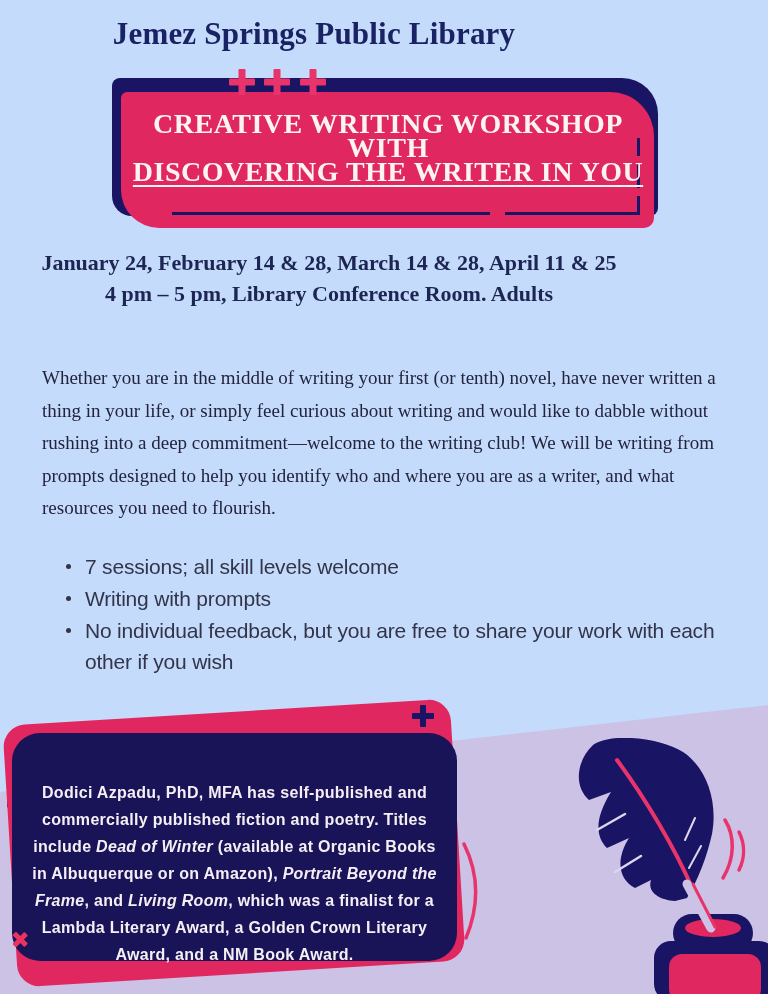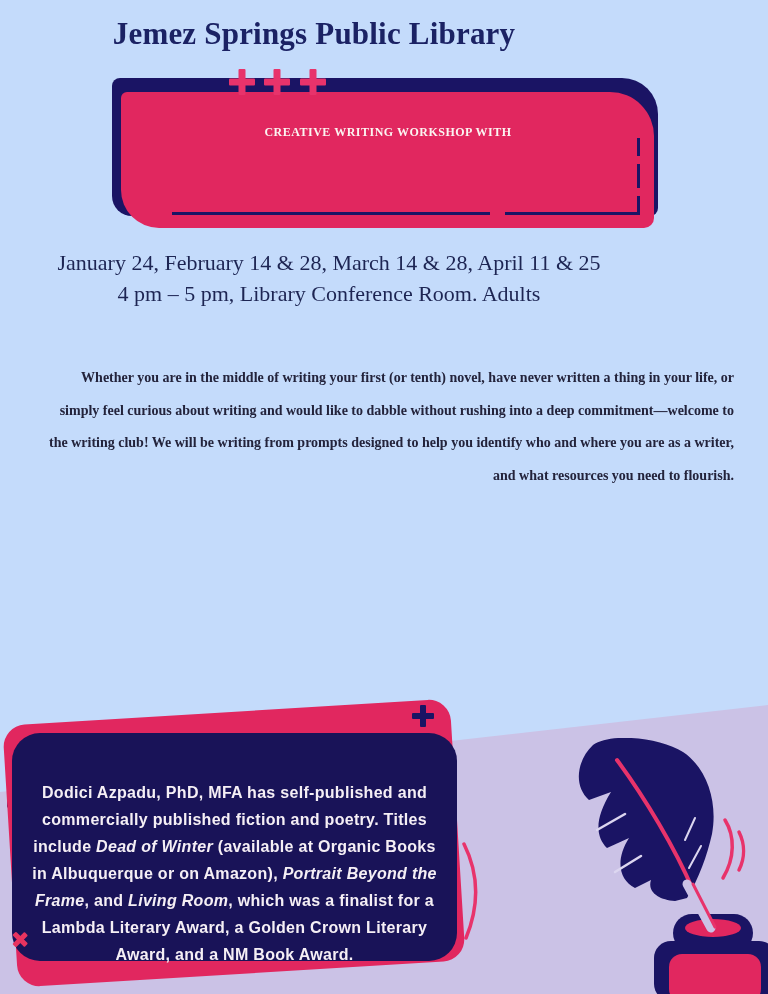"CREATIVE WRITING WORKSHOP WITH" .banner-text { font-size: 12px -> 28px; top: 120px -> 112px }
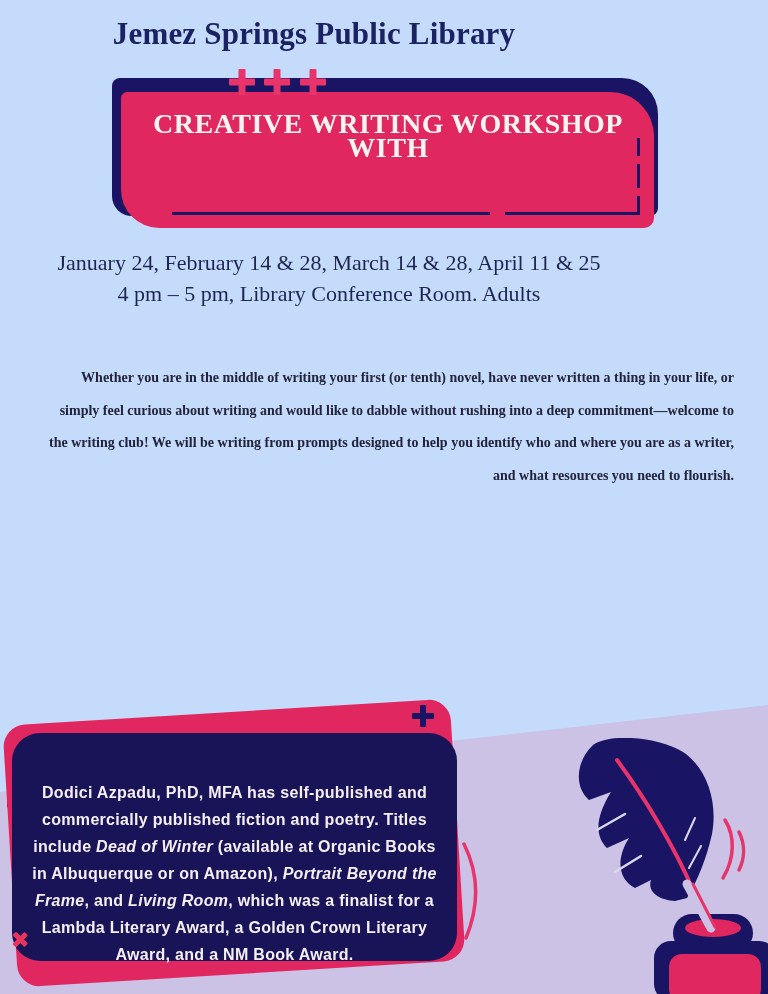"DISCOVERING THE WRITER IN YOU" div.u { html: none -> <div>DISCOVERING THE WRITER IN YOU</div> }
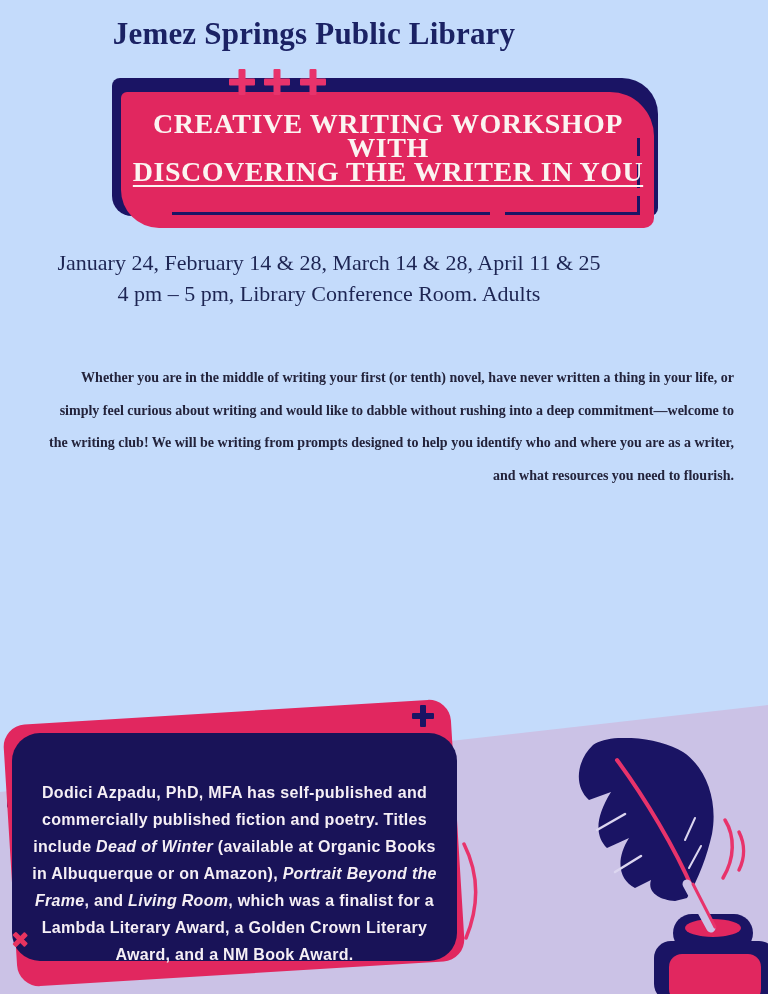"January 24, February 14 &" .schedule { font-weight: normal -> bold }
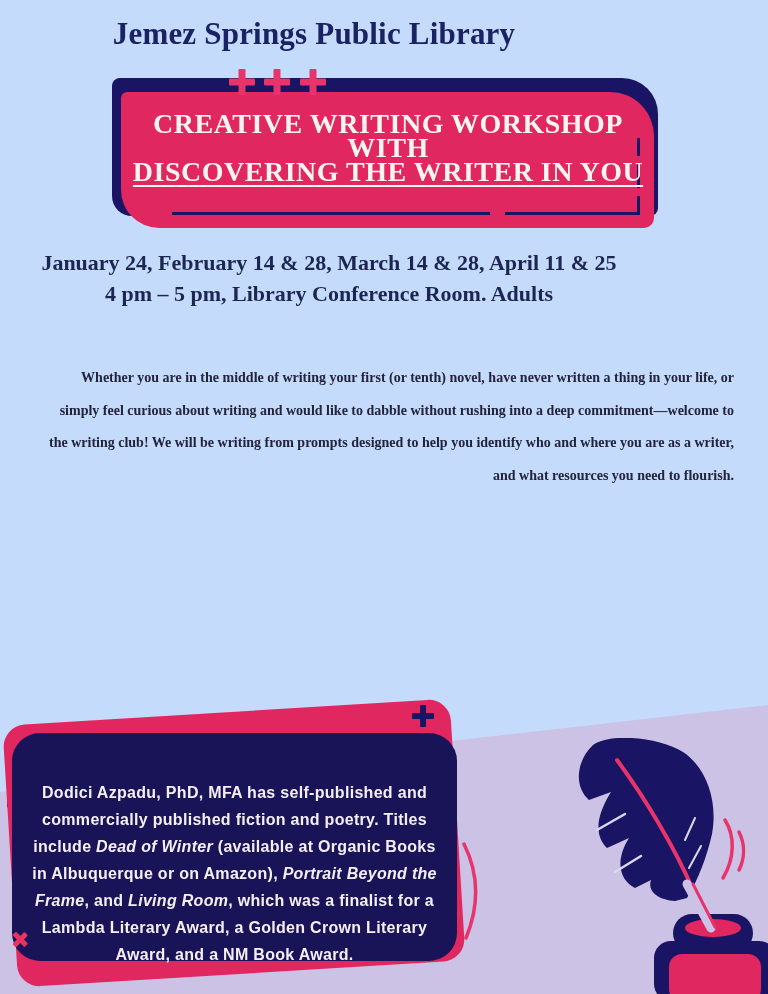"Whether you are in the" .description { font-size: 14px -> 19px; font-weight: bold -> normal; text-align: right -> none }
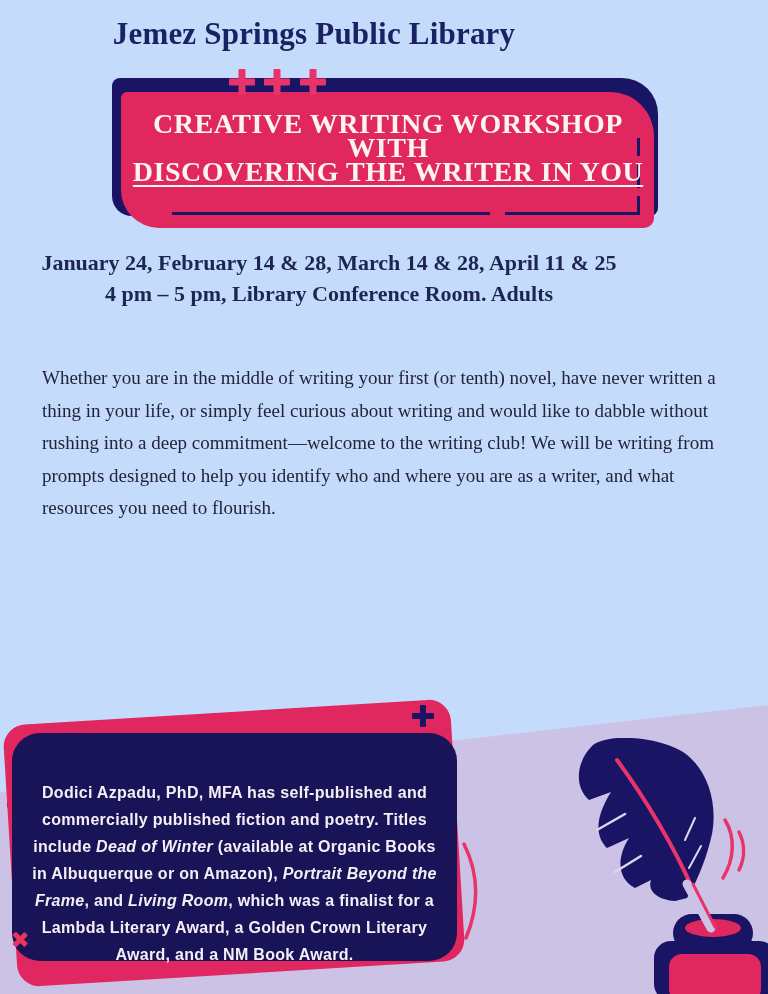"7 sessions; all skill levels" div.bullets { html: none -> <div> <ul> <li>7 sessions; all skill levels welcome</li> <li>Writing with prompts</li> <li>No individual feedback, but you are free to share your work with each other if you wish</li> </ul> </div> }
